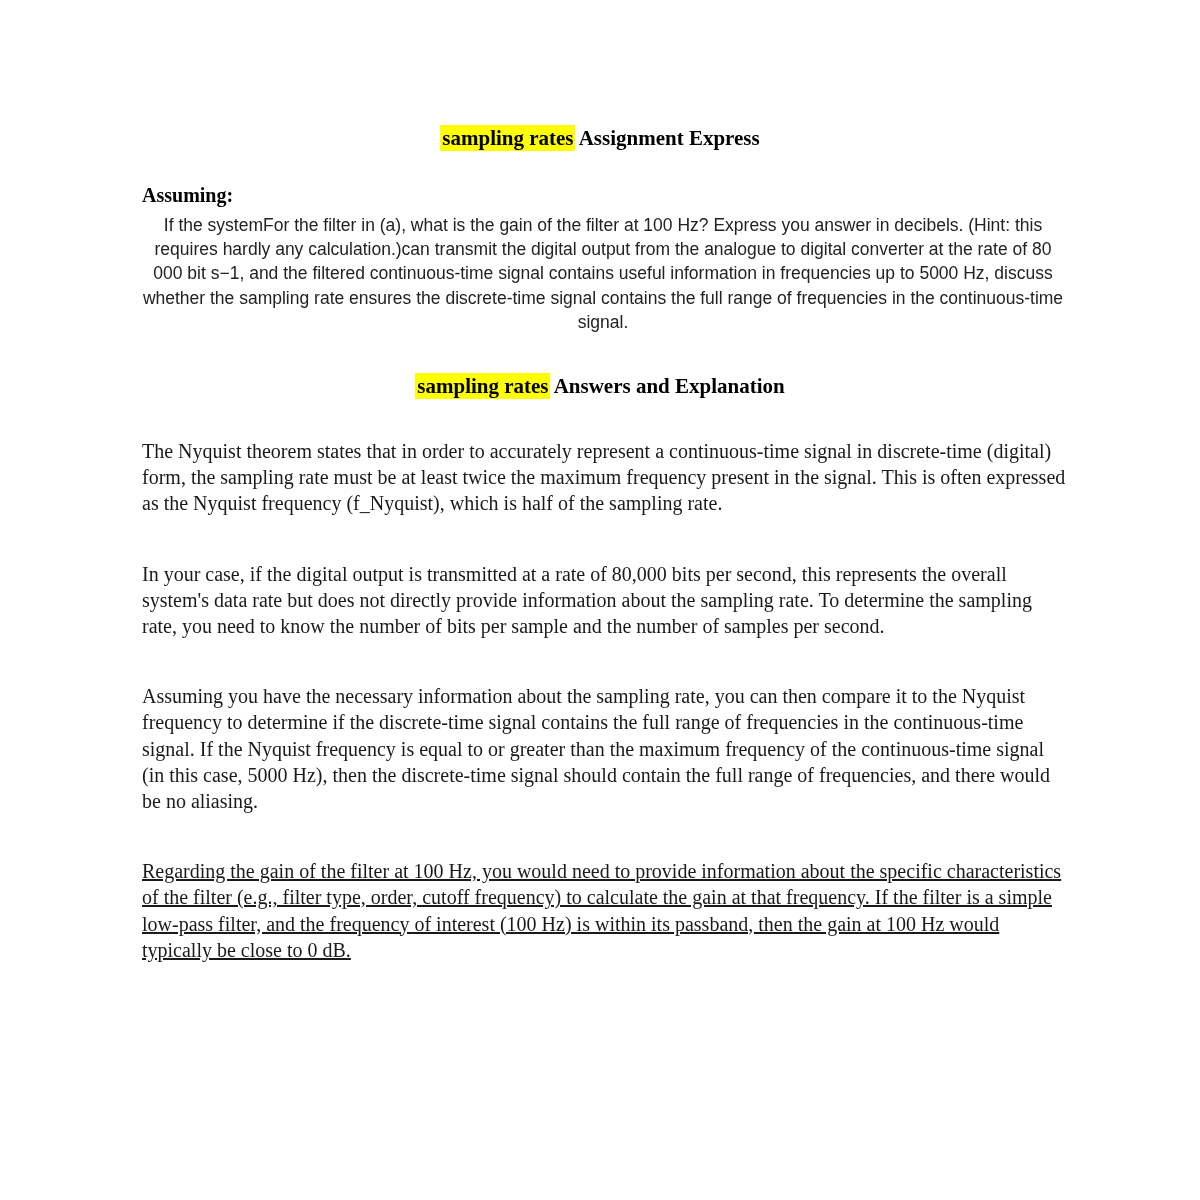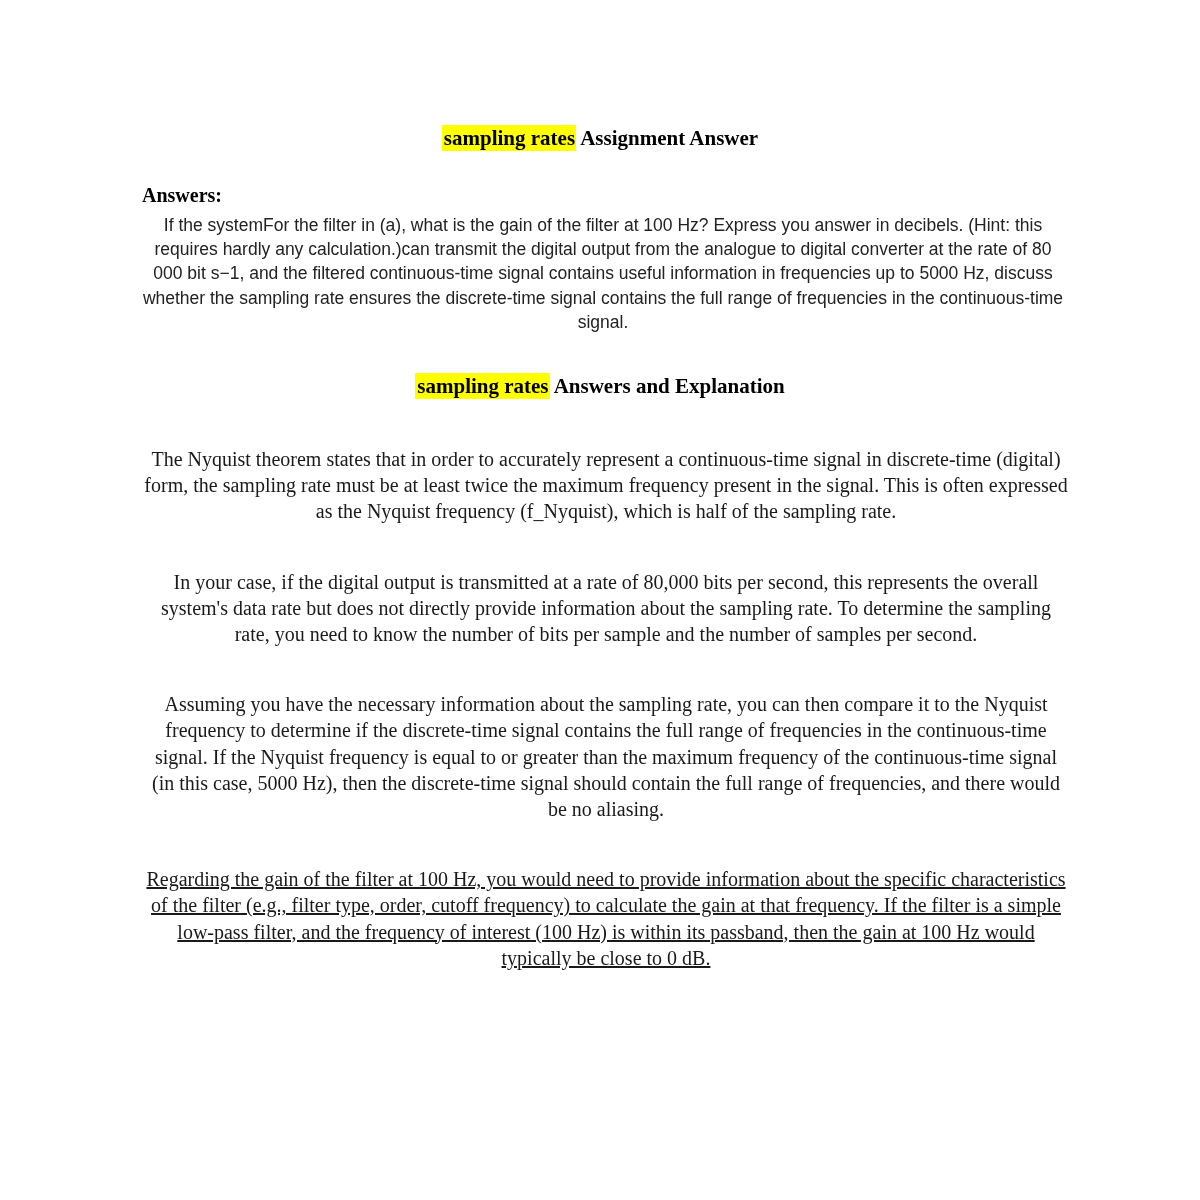"Assignment Answer" span { text: Answer -> Express }
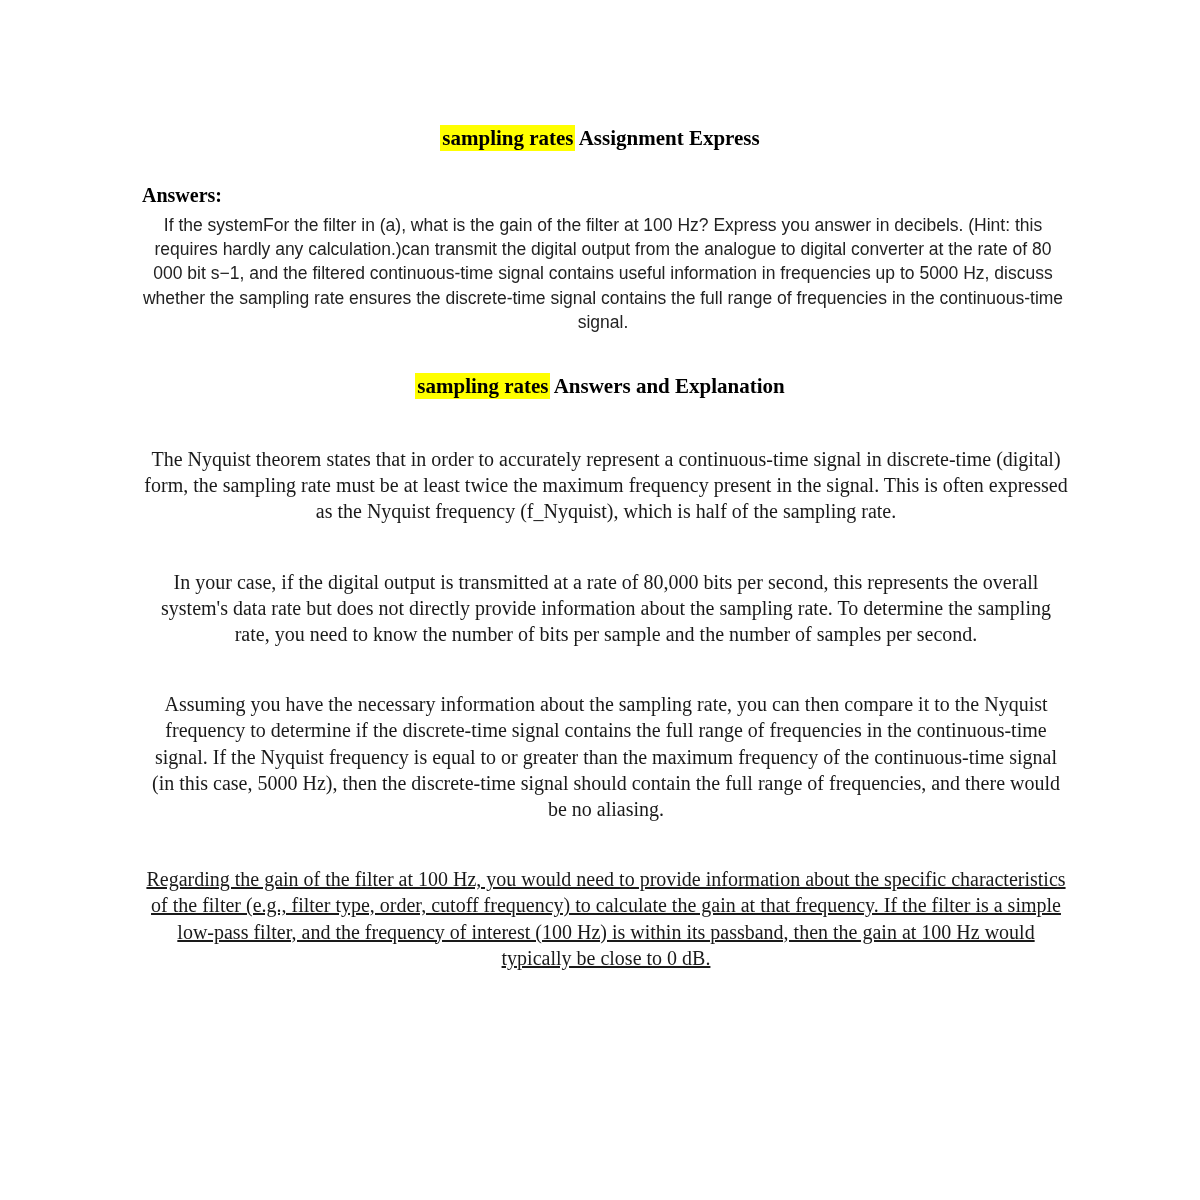"Answers:" div.question-label { text: Answers -> Assuming }
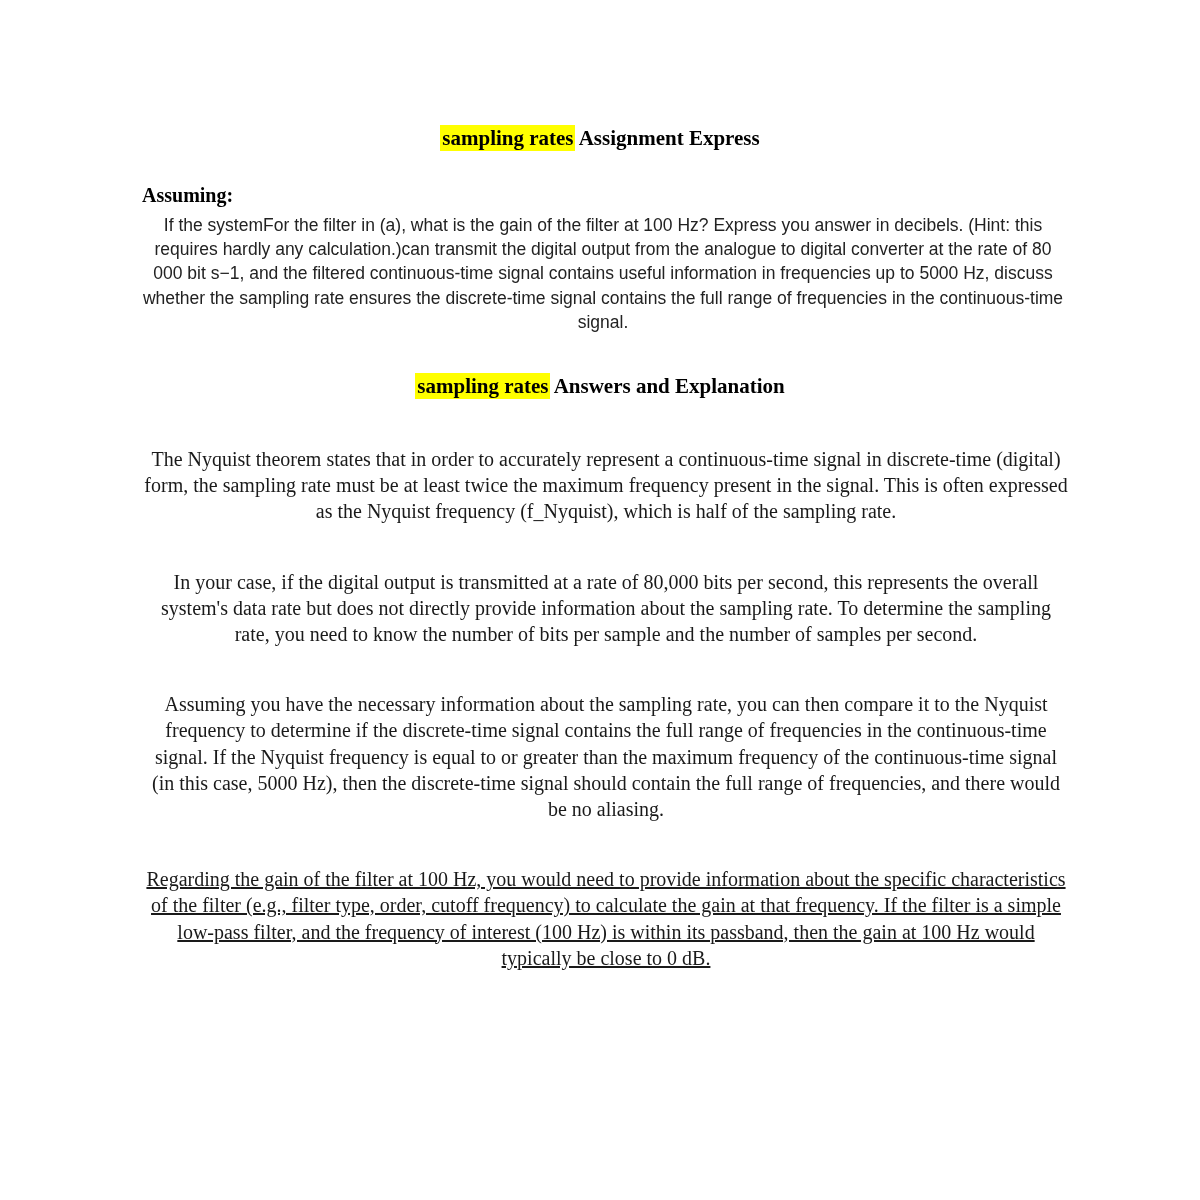"The Nyquist theorem states that" .answer-p { margin: 8px 0 44px 0 -> 0 0 44px 0; text-align: center -> left }
